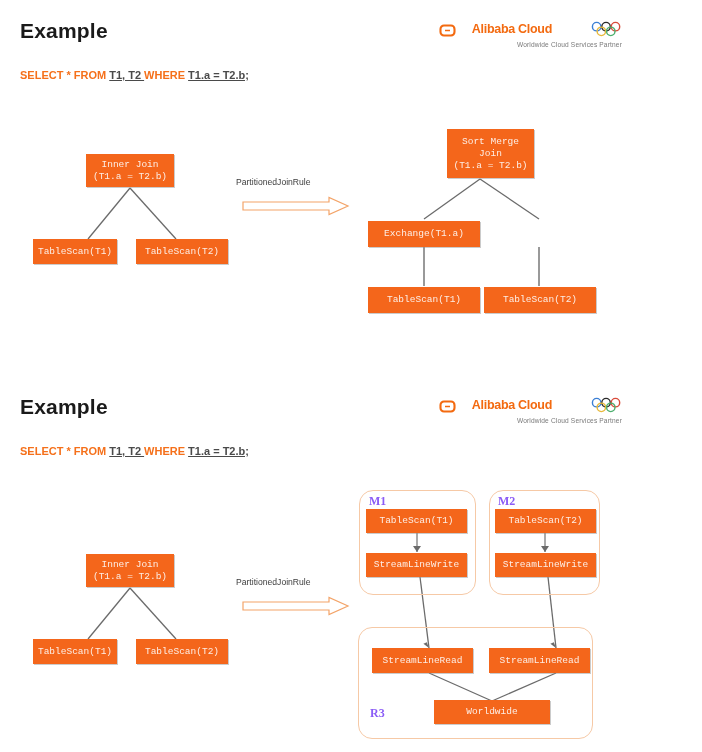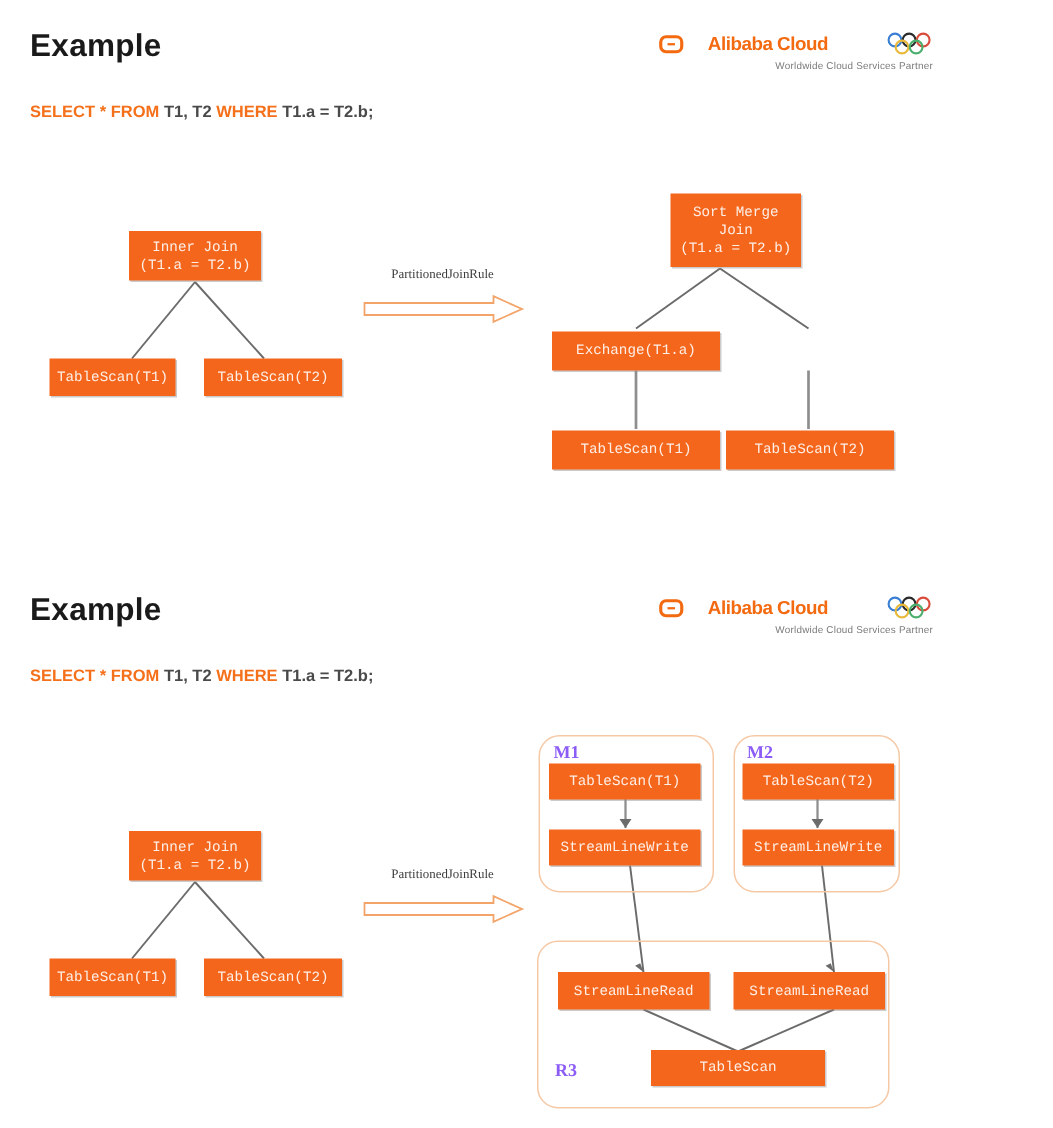"T1, T2" .idn { text-decoration: none -> underline }
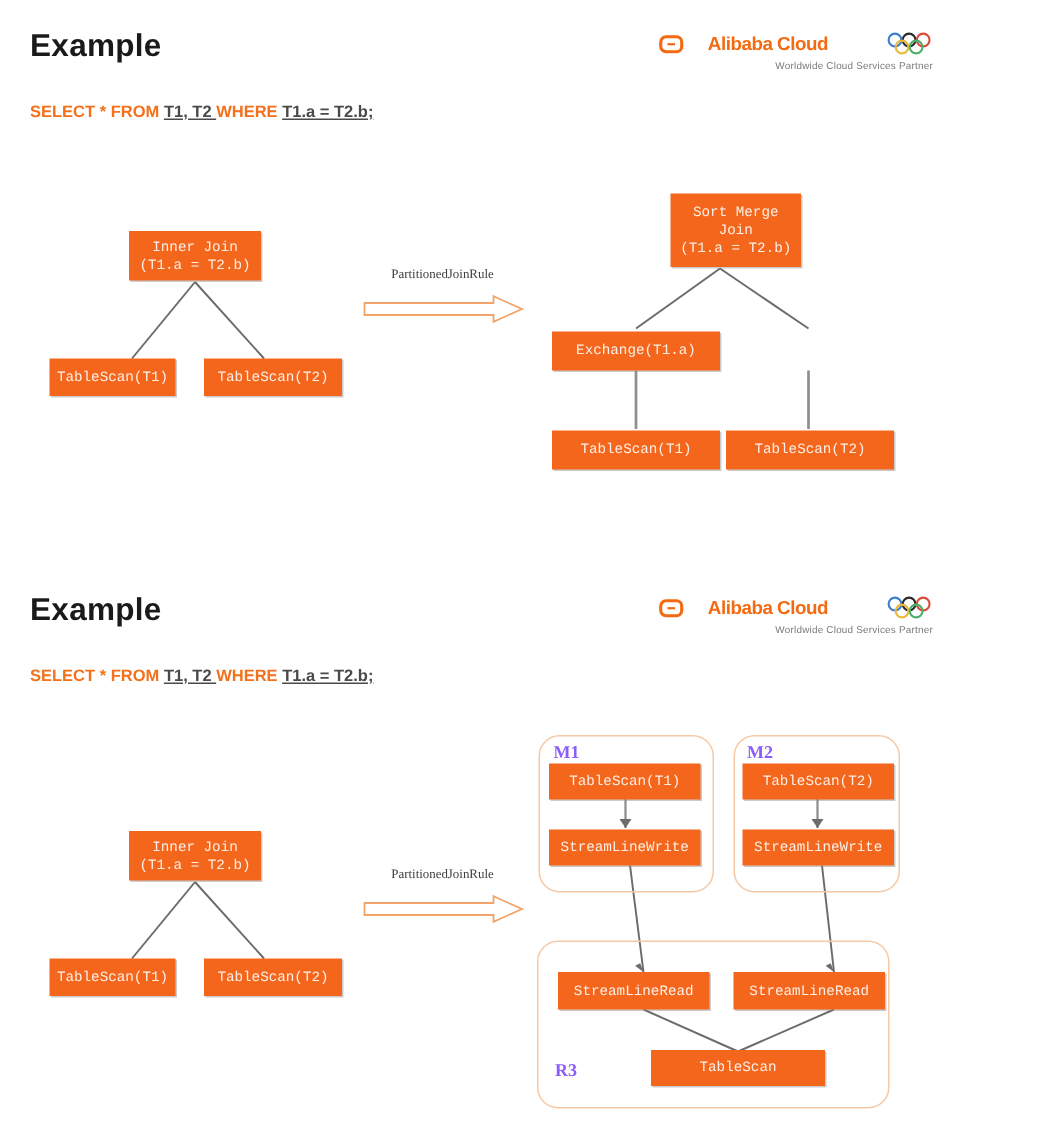"PartitionedJoinRule" .rule-label { font-family: Liberation Serif, serif -> Liberation Sans, sans-serif; text-align: center -> left }
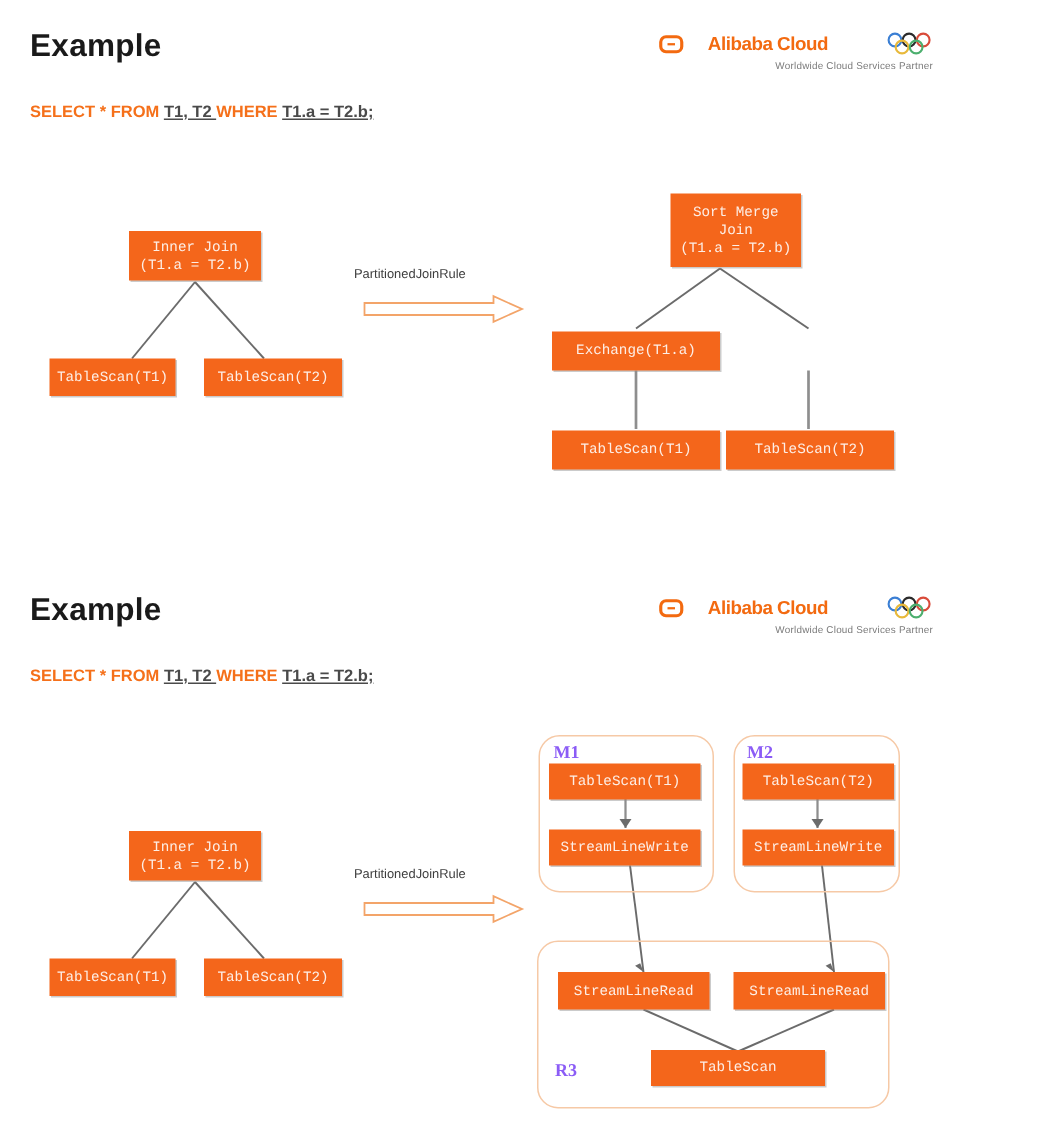"TableScan" div.node { text: TableScan -> Worldwide }
